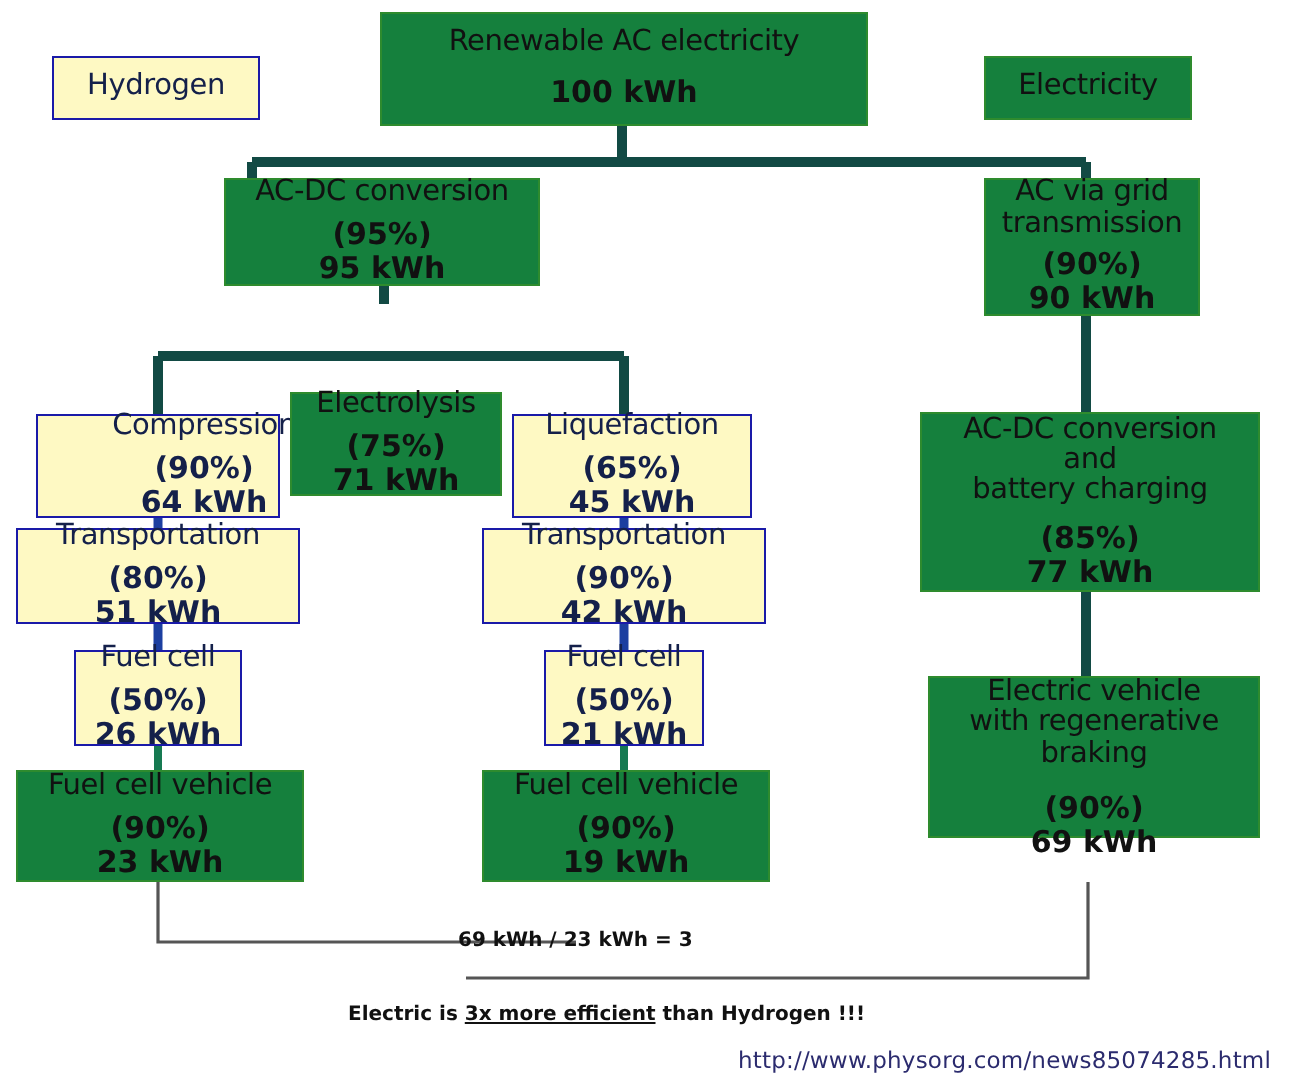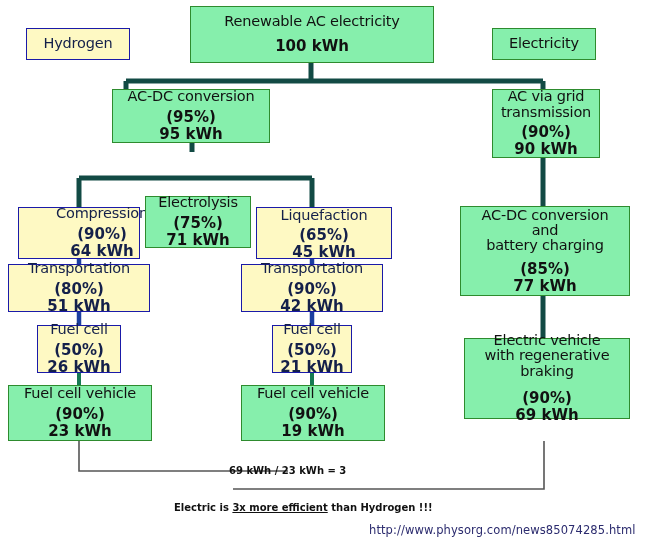"Renewable AC electricity" .yellow { background: #86efac -> #15803d }
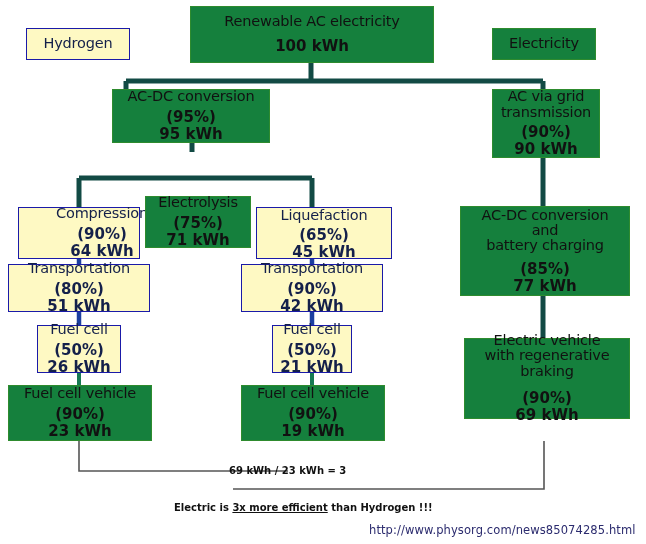"Liquefaction" div.node { justify-content: space-between -> none; width: 136px -> 120px }
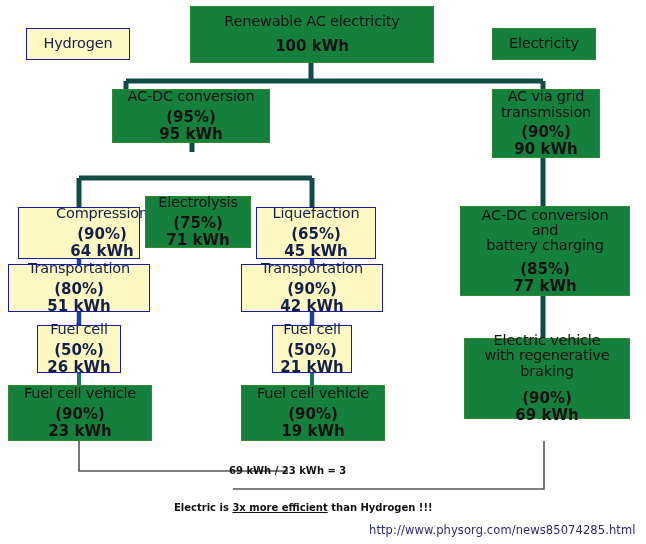"Electric vehicle" div.node { justify-content: none -> space-between }
